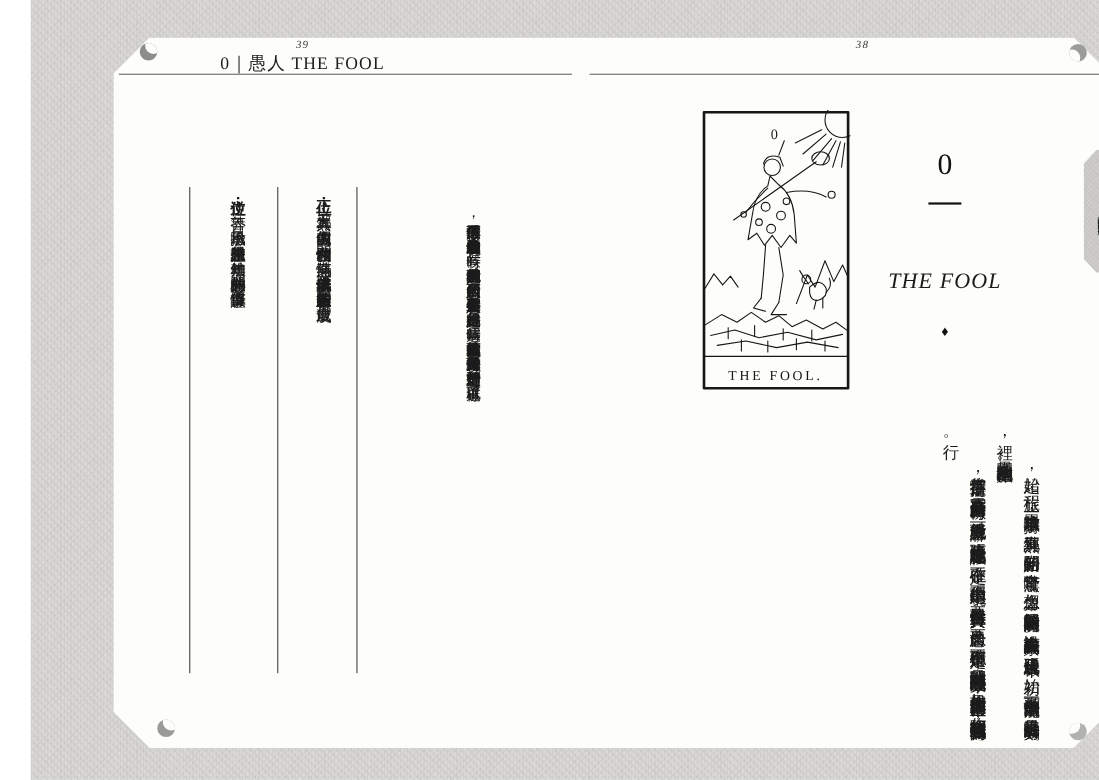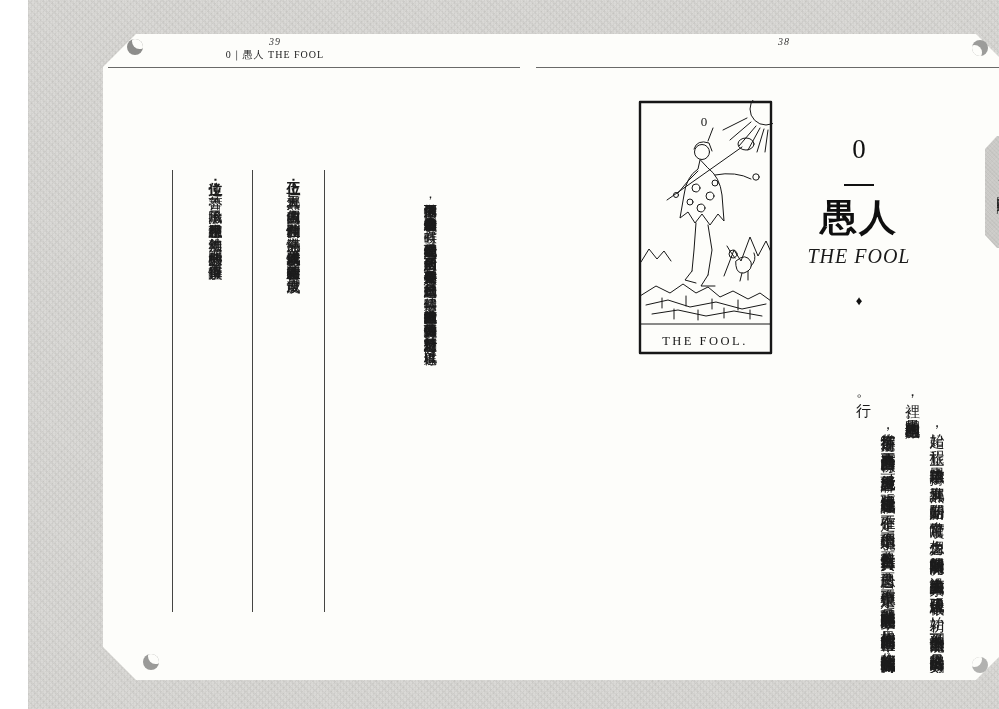"0｜愚人 THE FOOL" .running-head { font-size: 10px -> 16px }
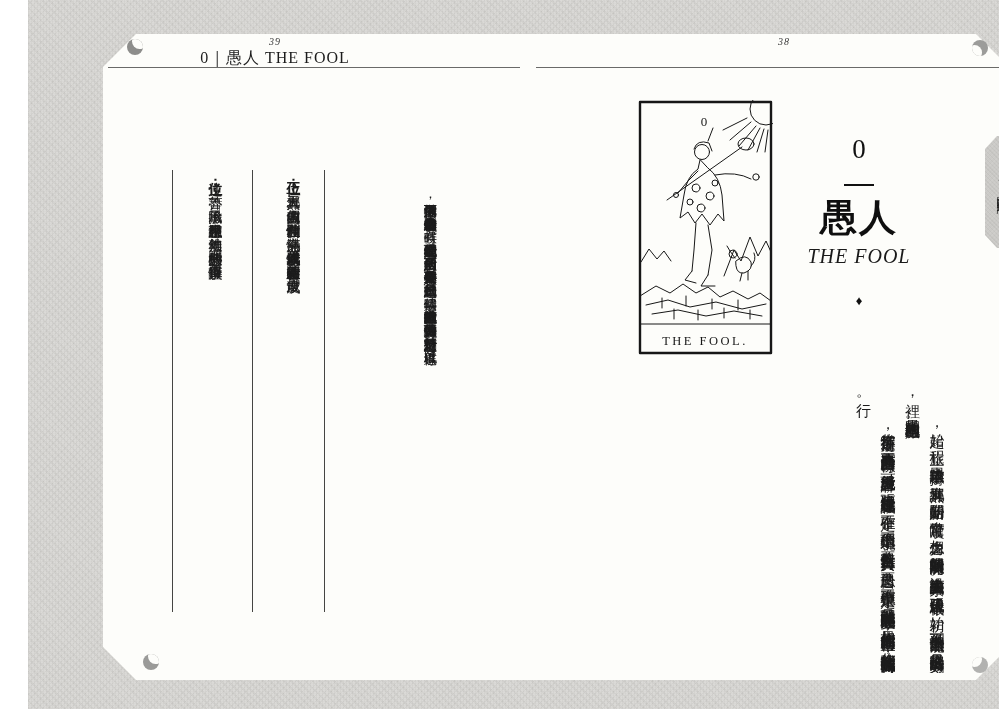"愚人" div.tblock { html: <div>愚人</div> -> none }
